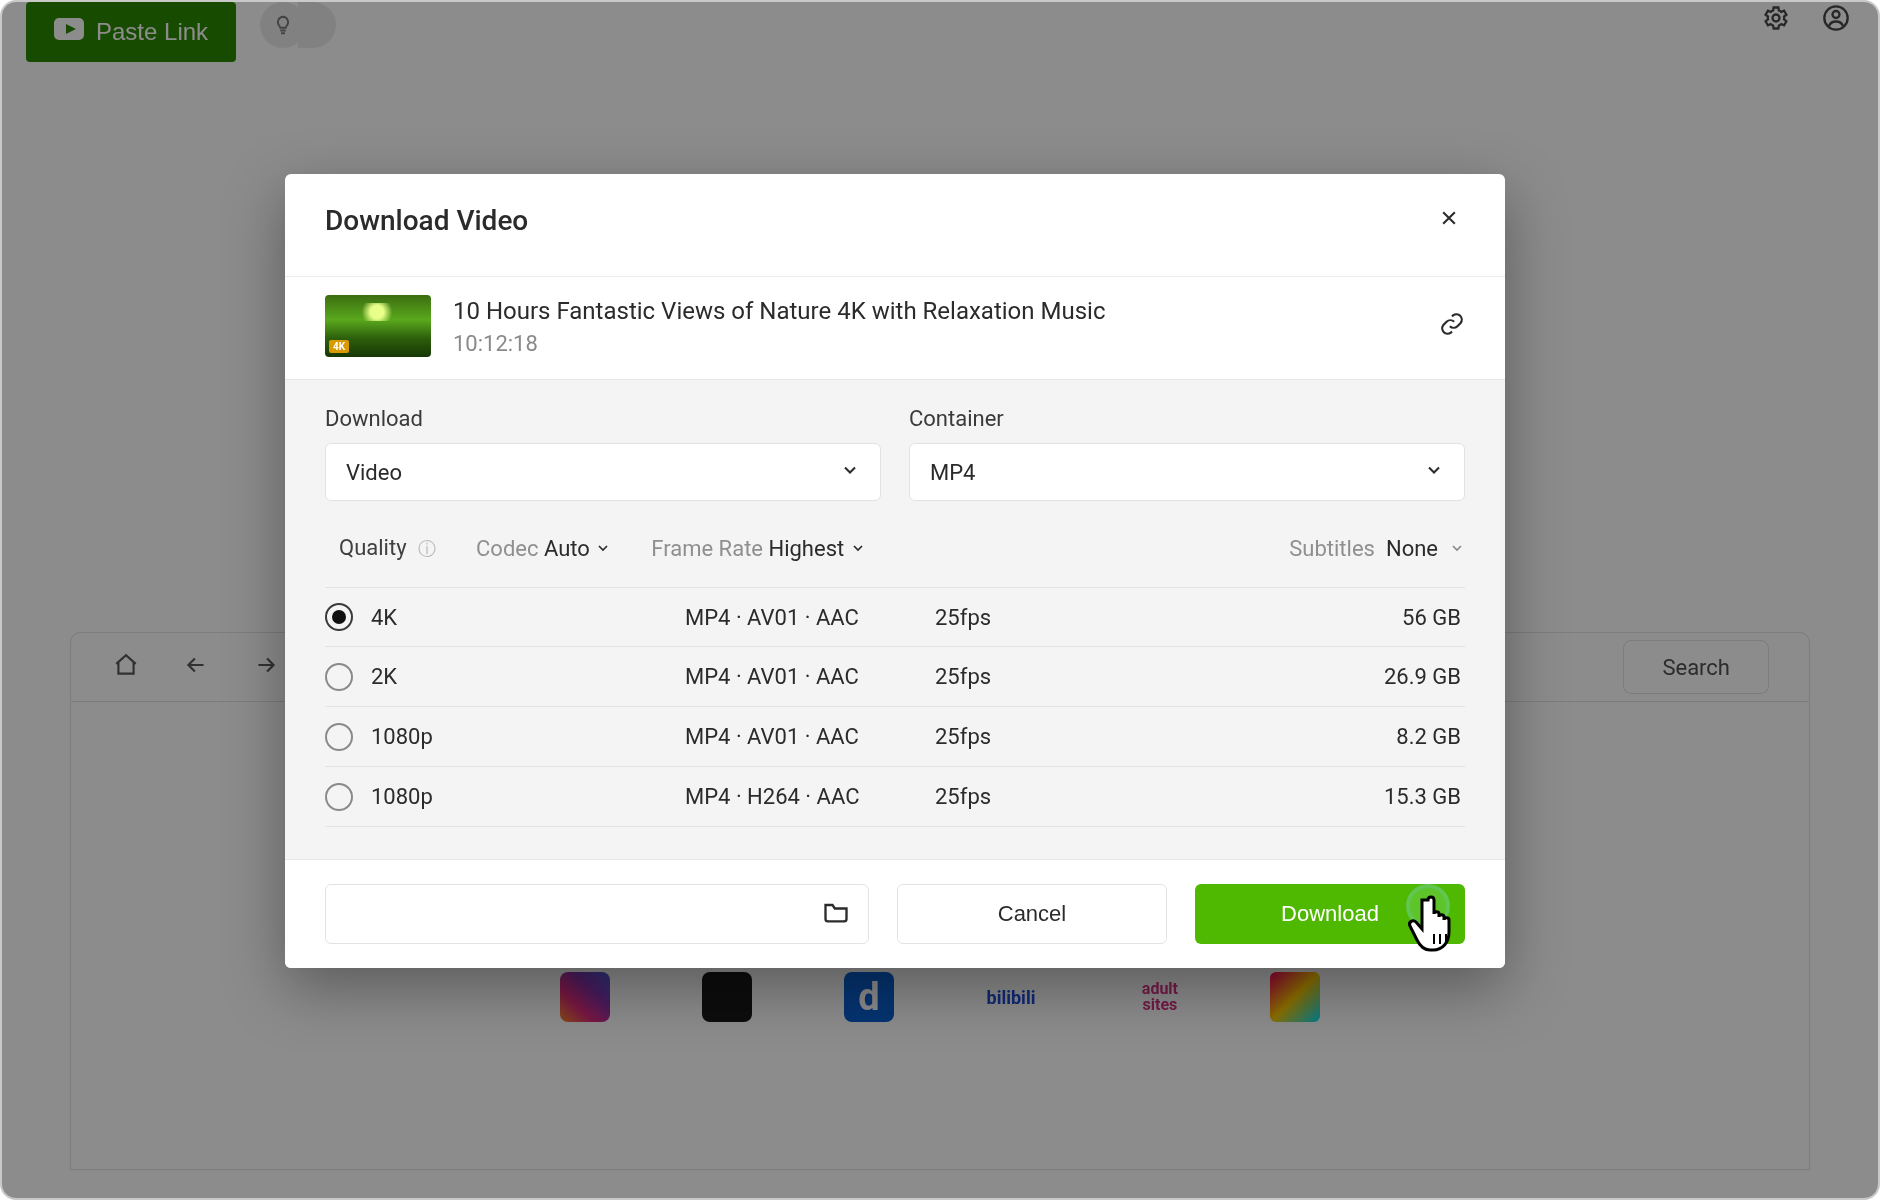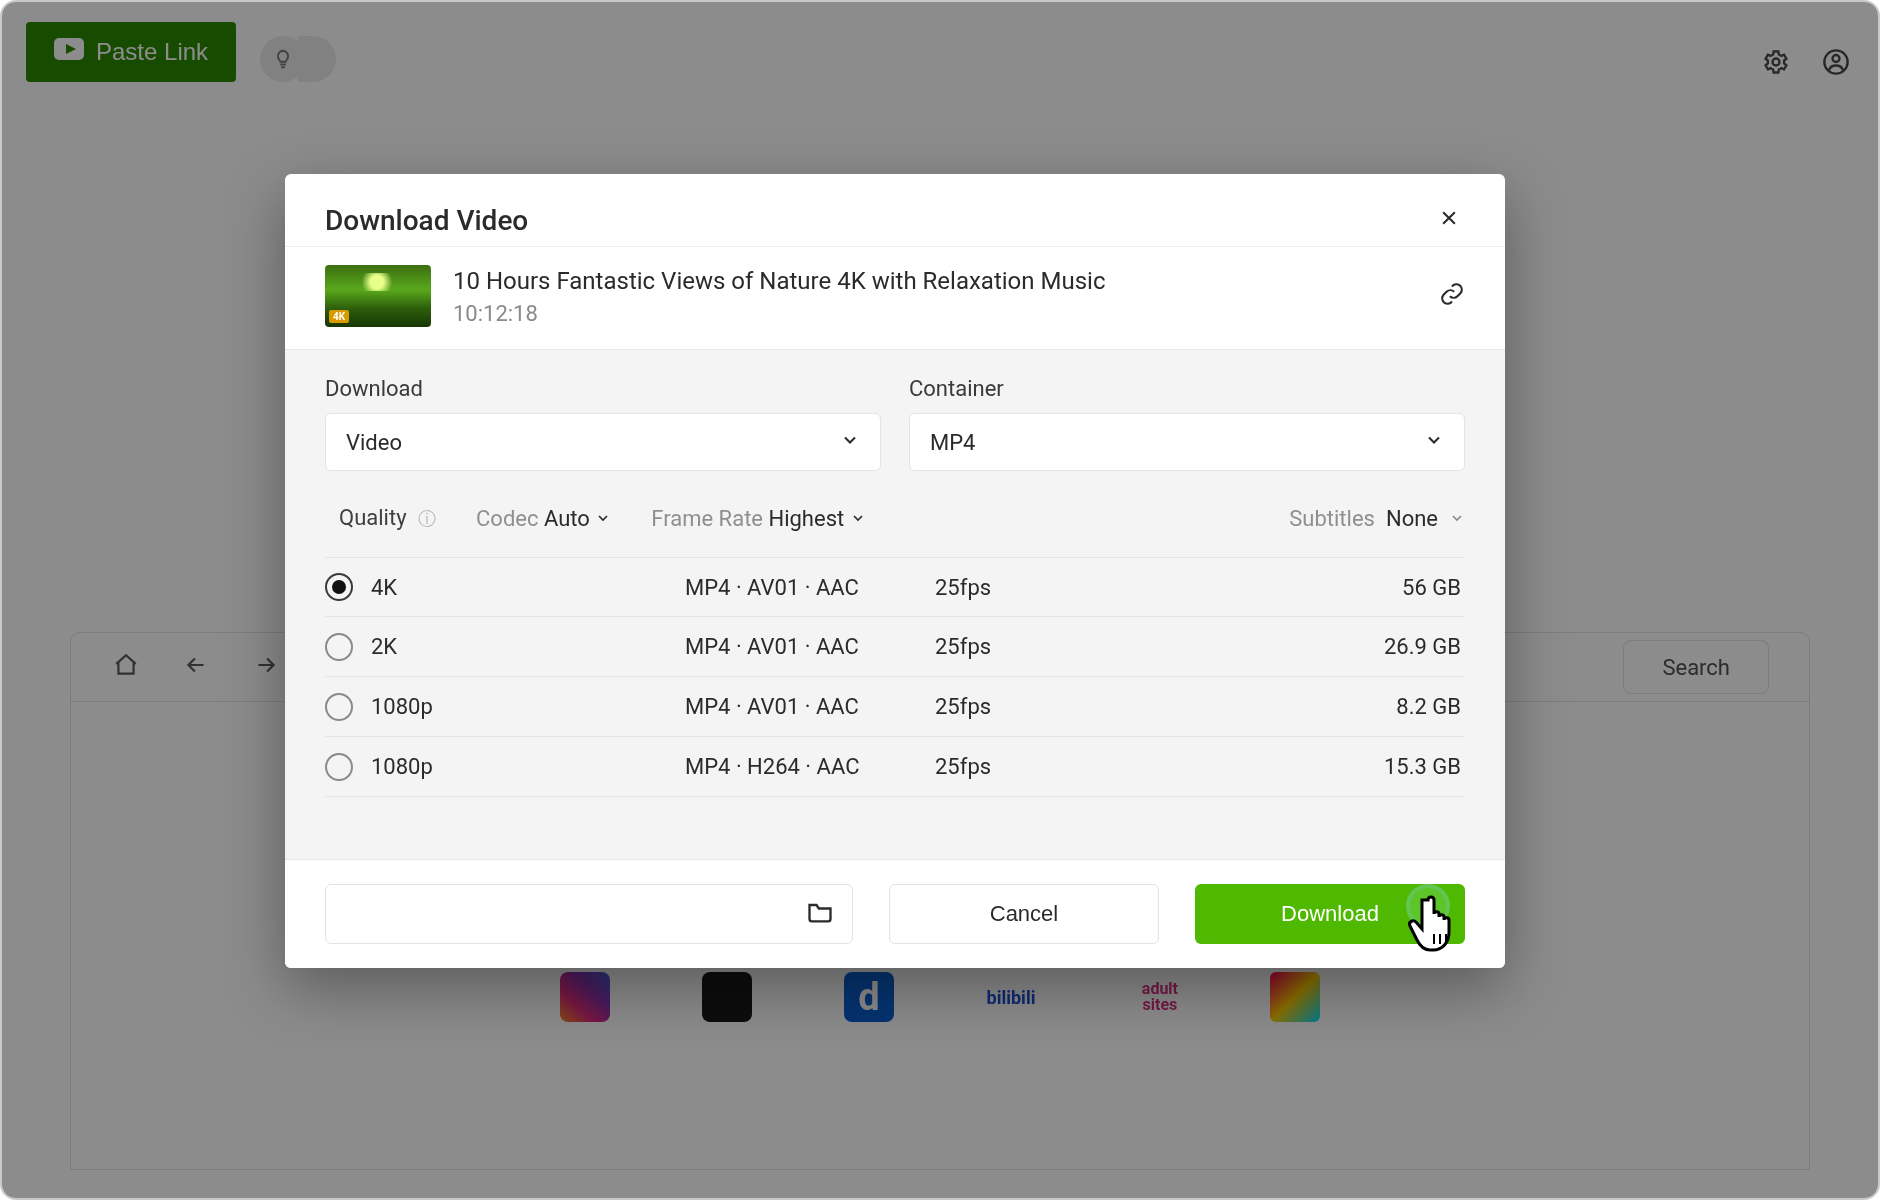"Paste Link" .topbar { align-items: flex-end -> flex-start }
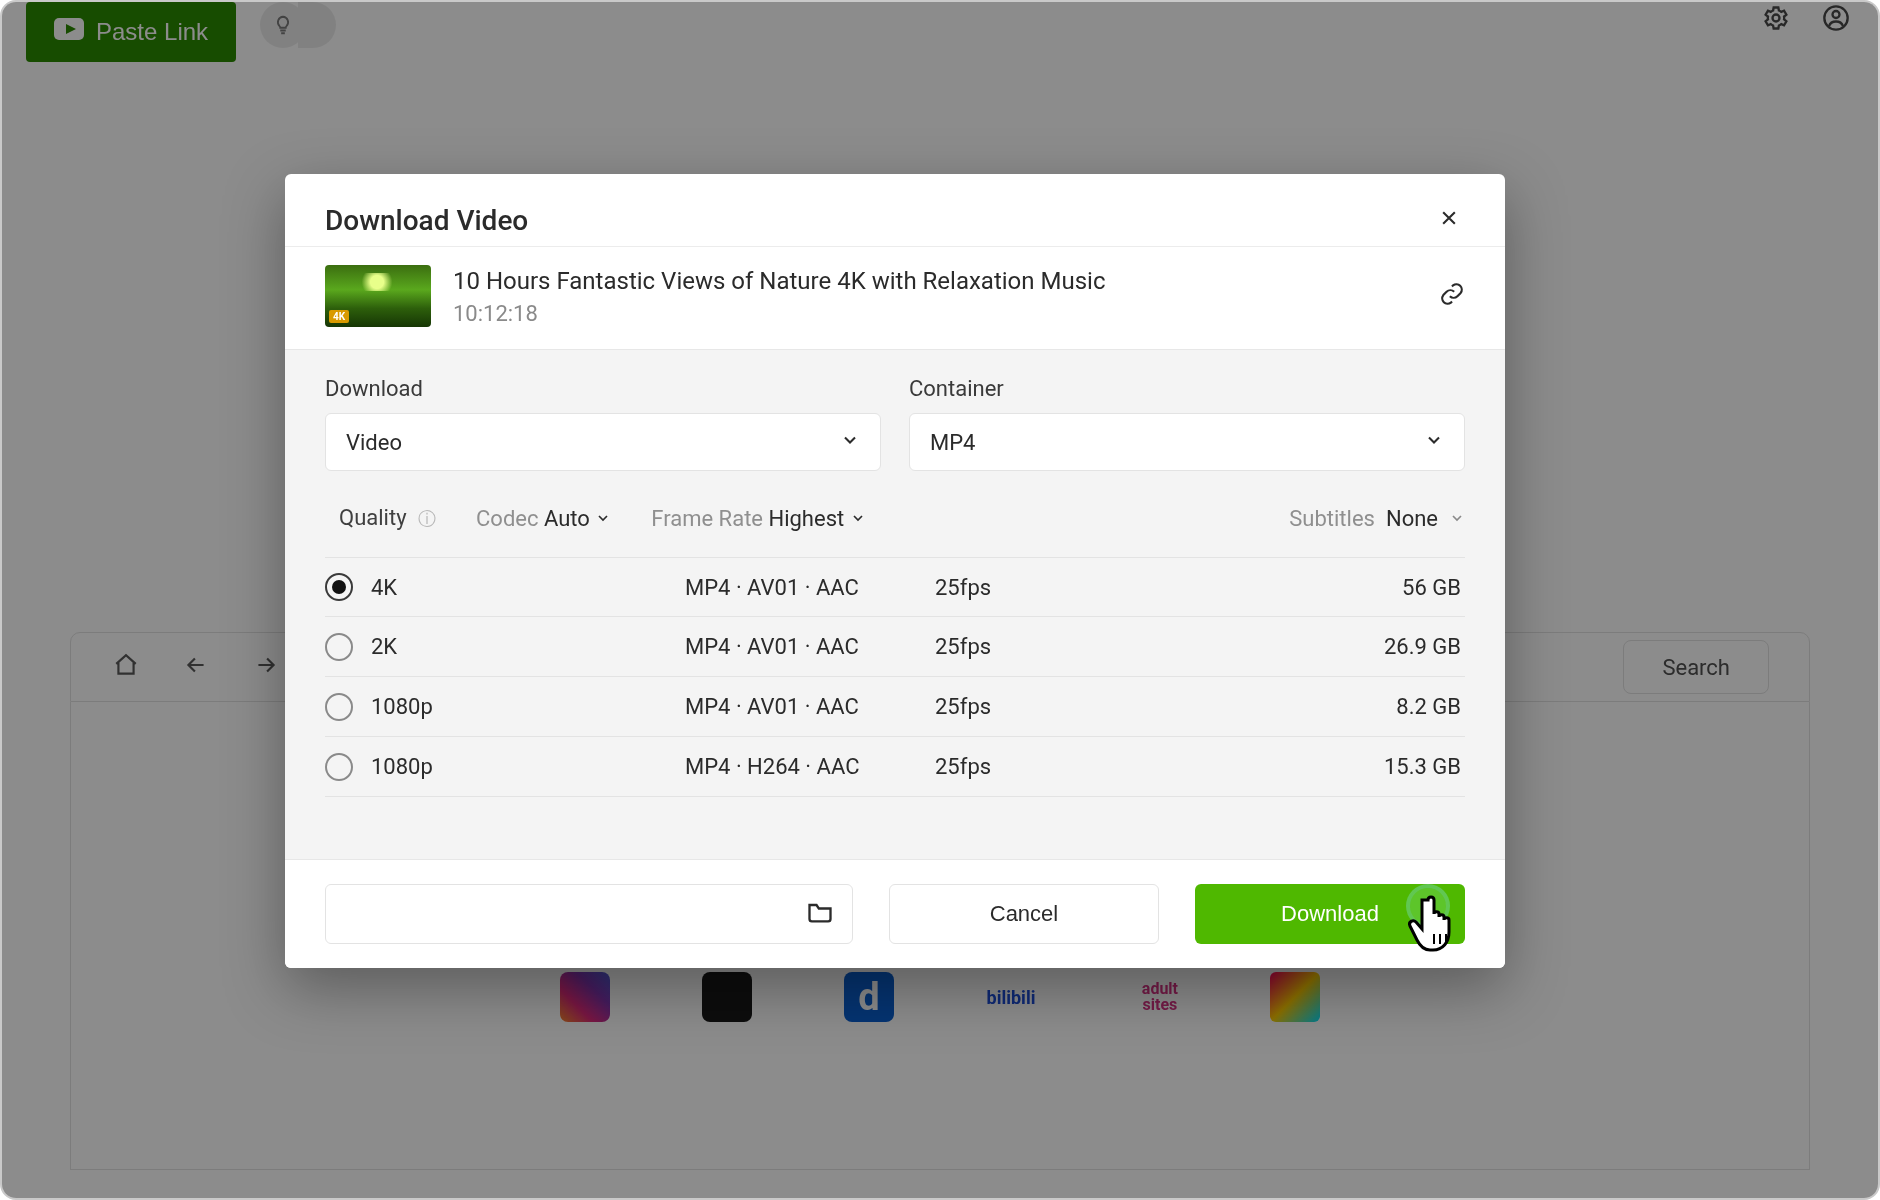"Download Video" .modal-header { padding: 28px 40px 8px 40px -> 28px 40px 38px 40px }
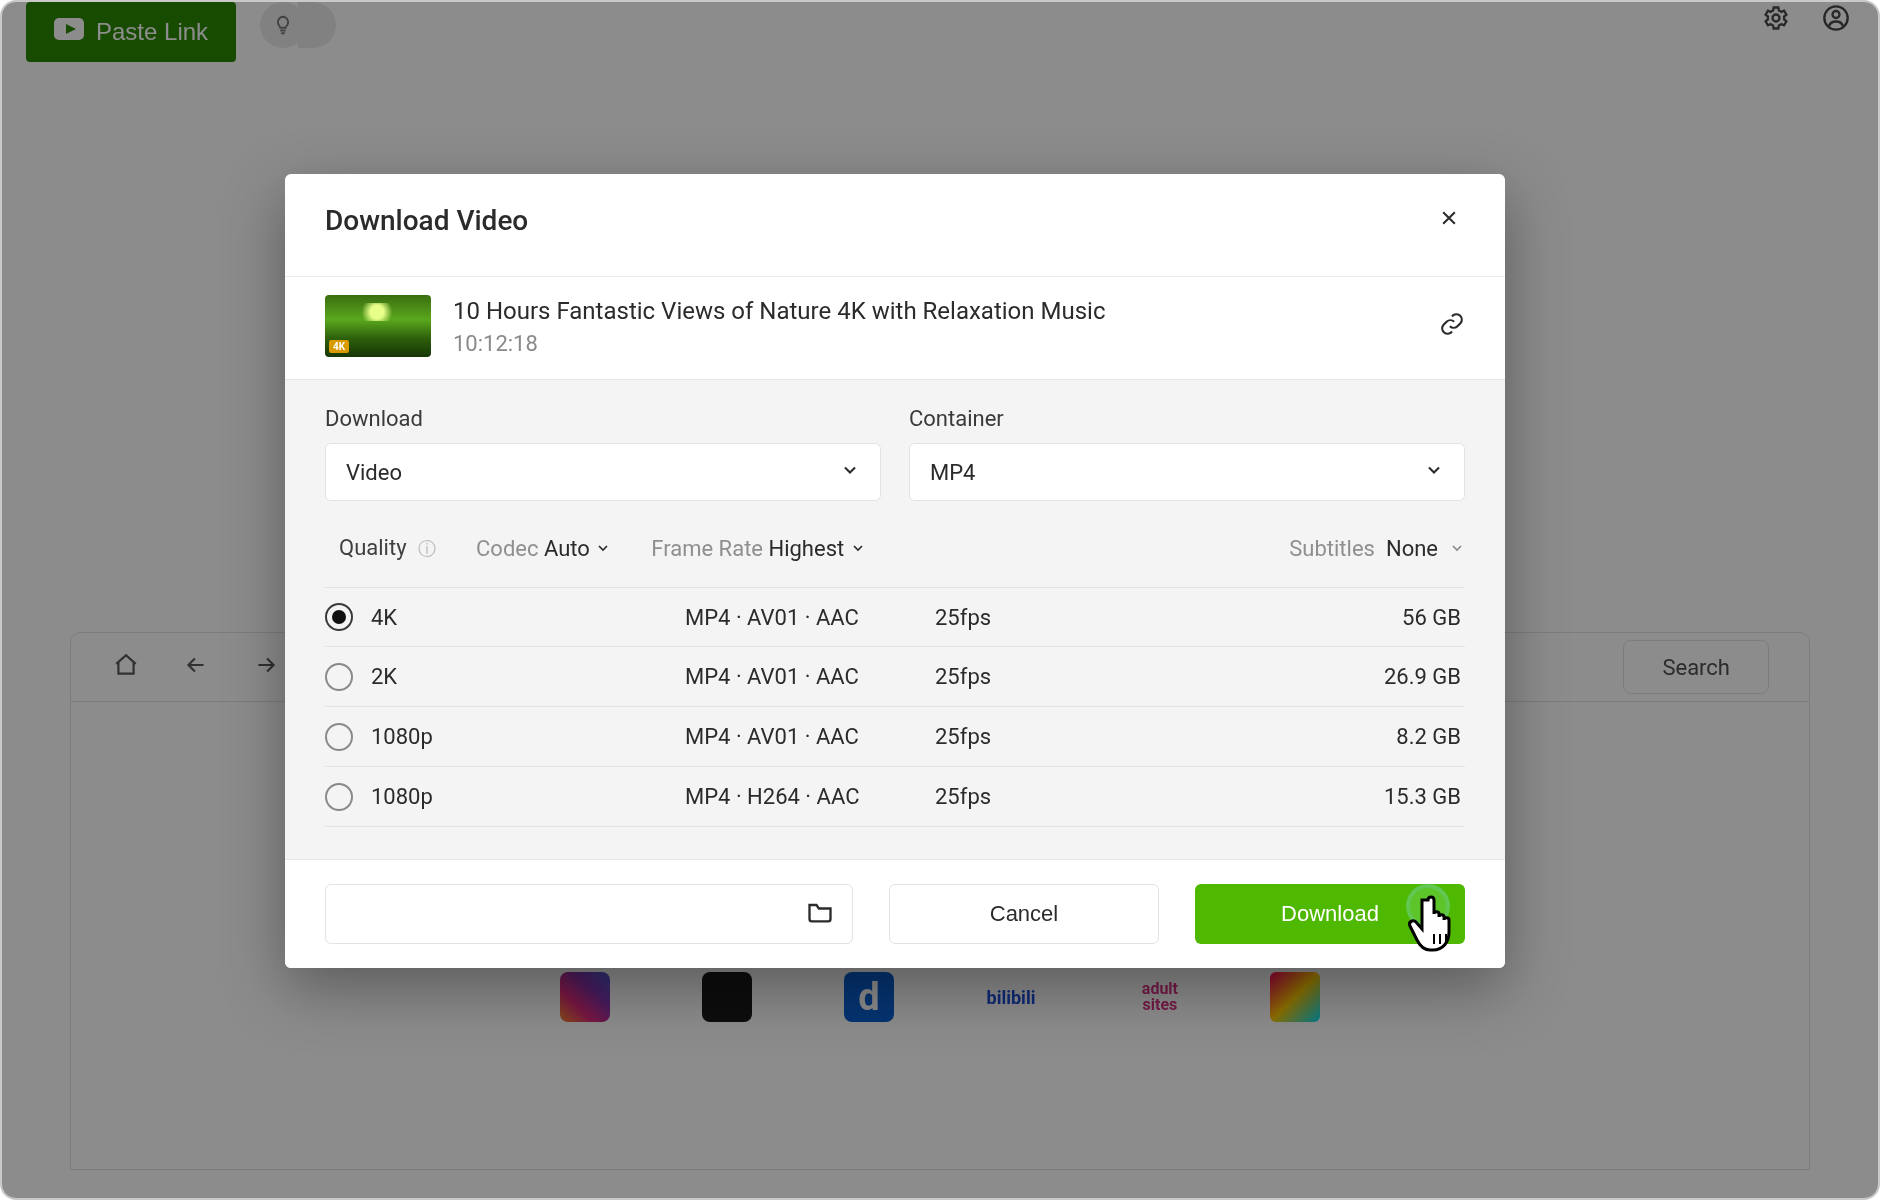"Cancel" .modal-footer { gap: 36px -> 28px }
